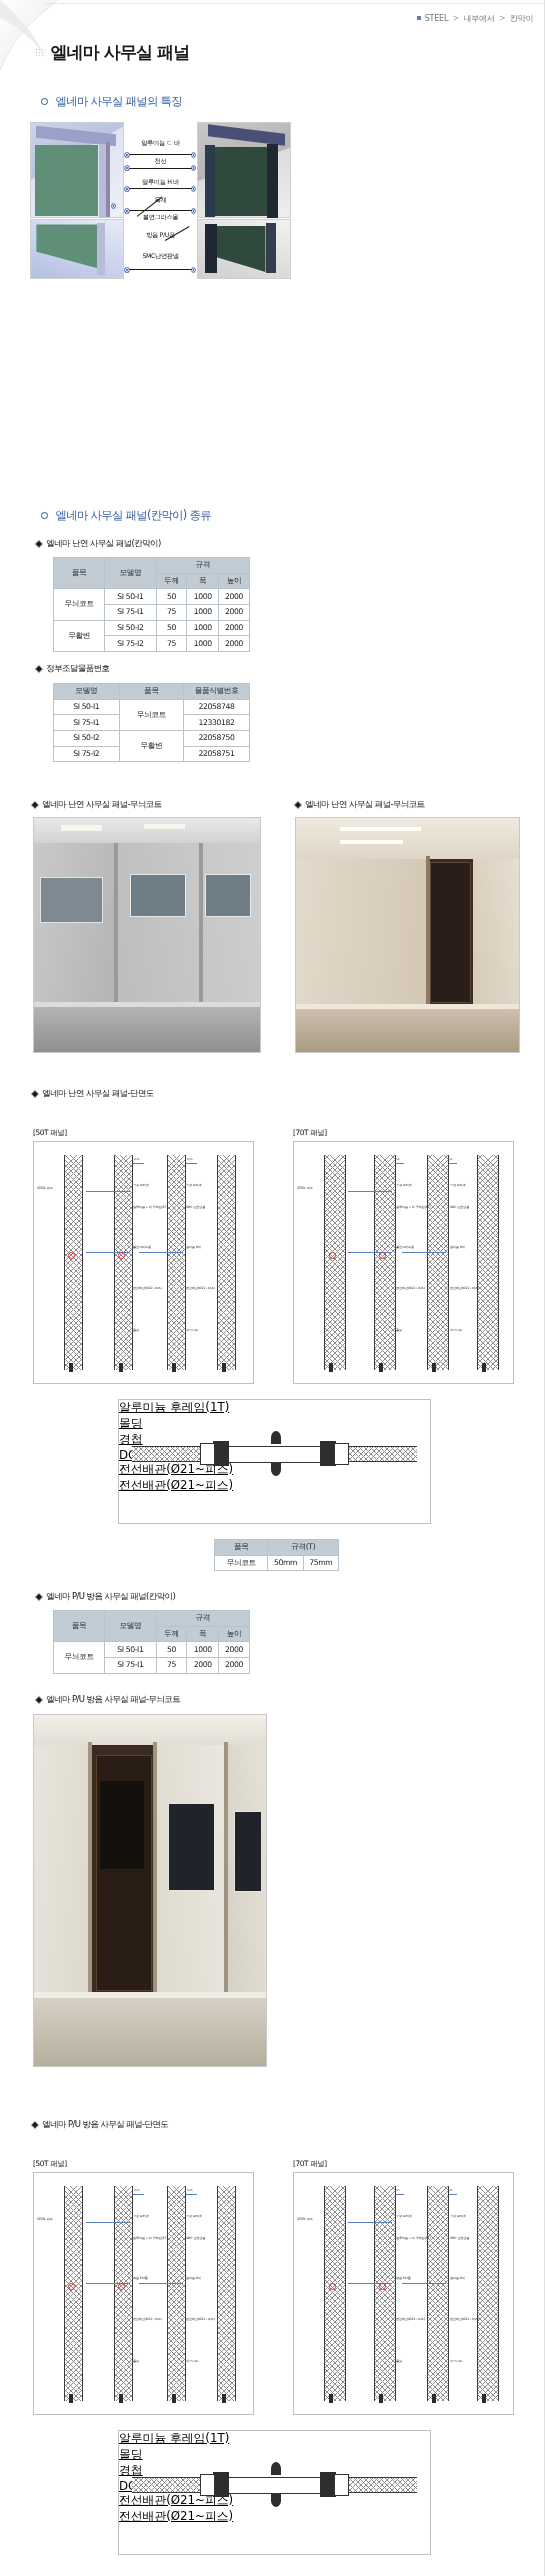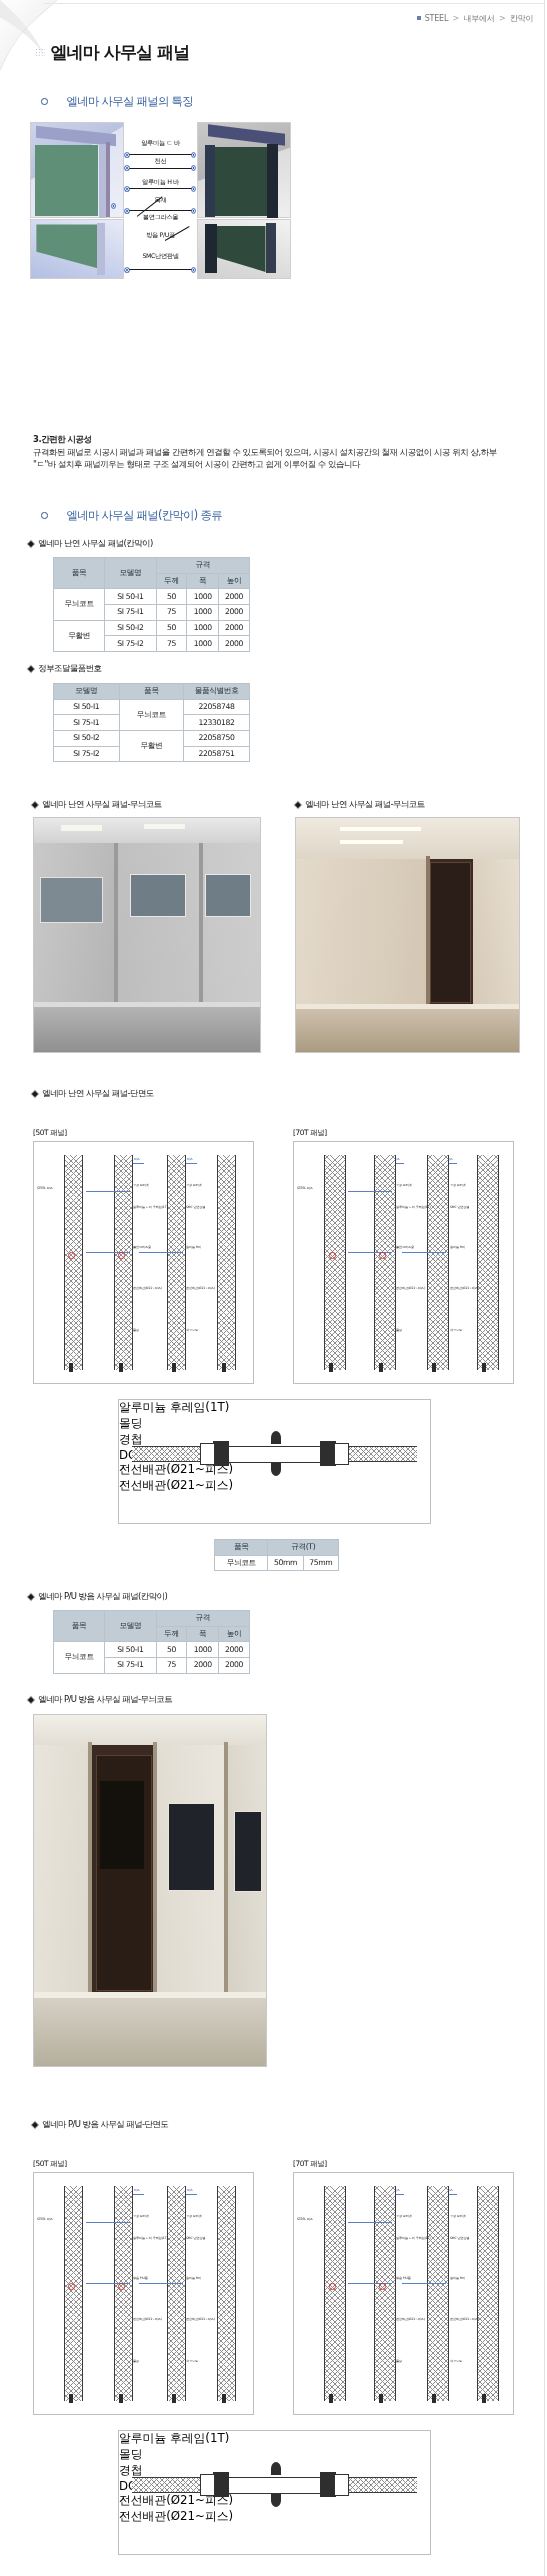"엘네마 사무실 패널의 특징" .sec-h { gap: 19px -> 8px }
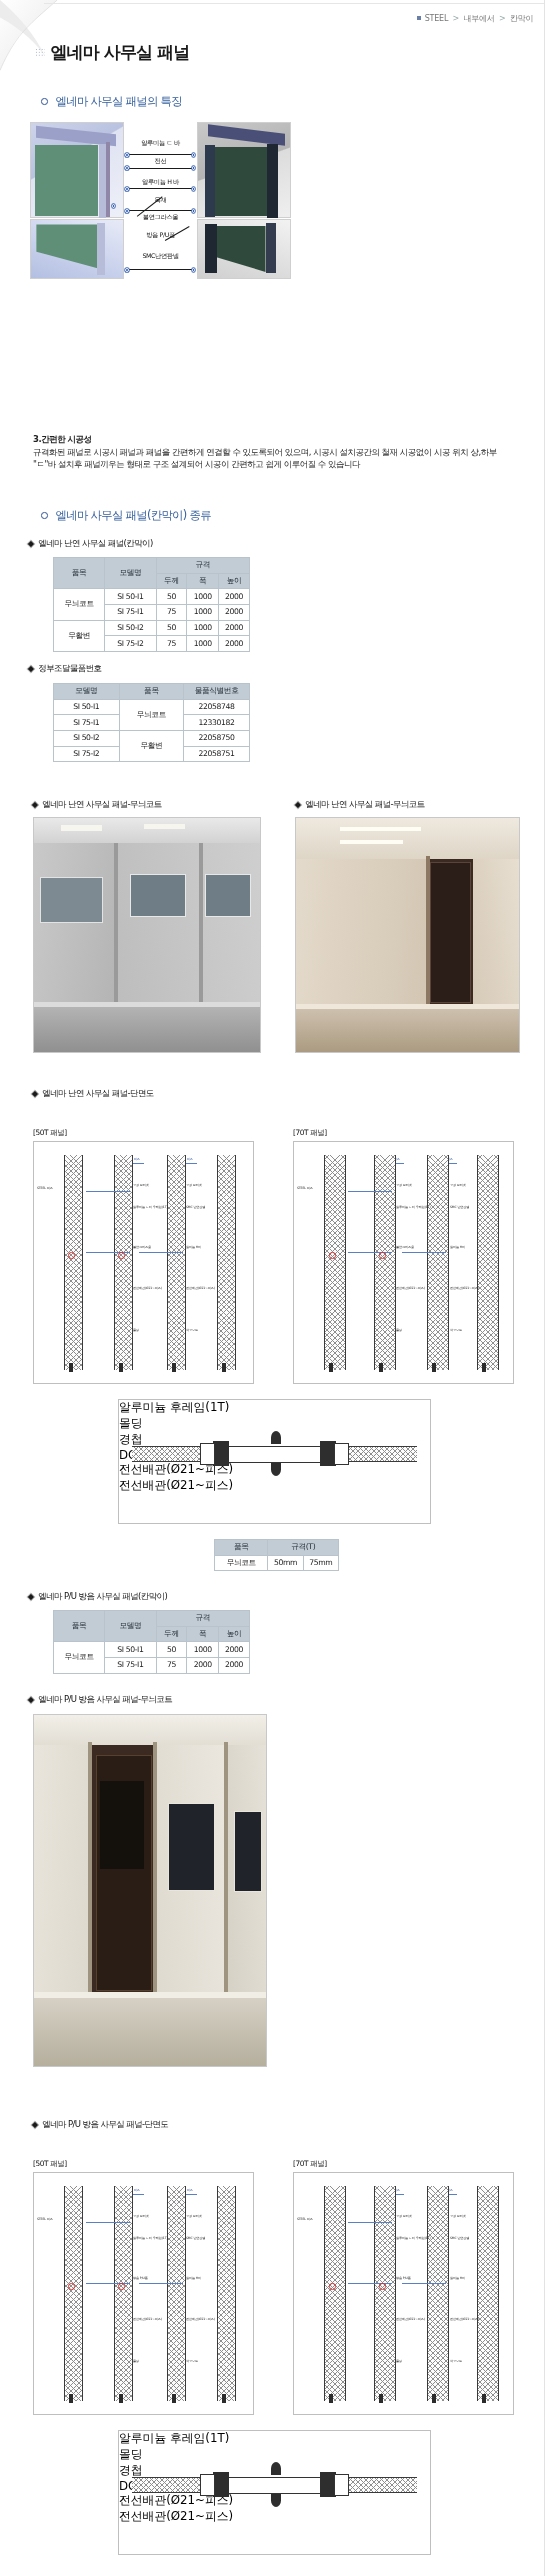"3.간편한 시공성" div.para { html: <div> <span>3.간편한 시공성</span> <span>규격화된 패널로 시공시 패널과 패널을 간편하게 연결할 수 있도록되어 있으며, 시공시 설치공간의 철재 시공없이 시공 위치 상,하부 "ㄷ"바 설치후 패널끼우는 형태로 구조 설계되어 시공이 간편하고 쉽게 이루어질 수 있습니다</span> </div> -> none }
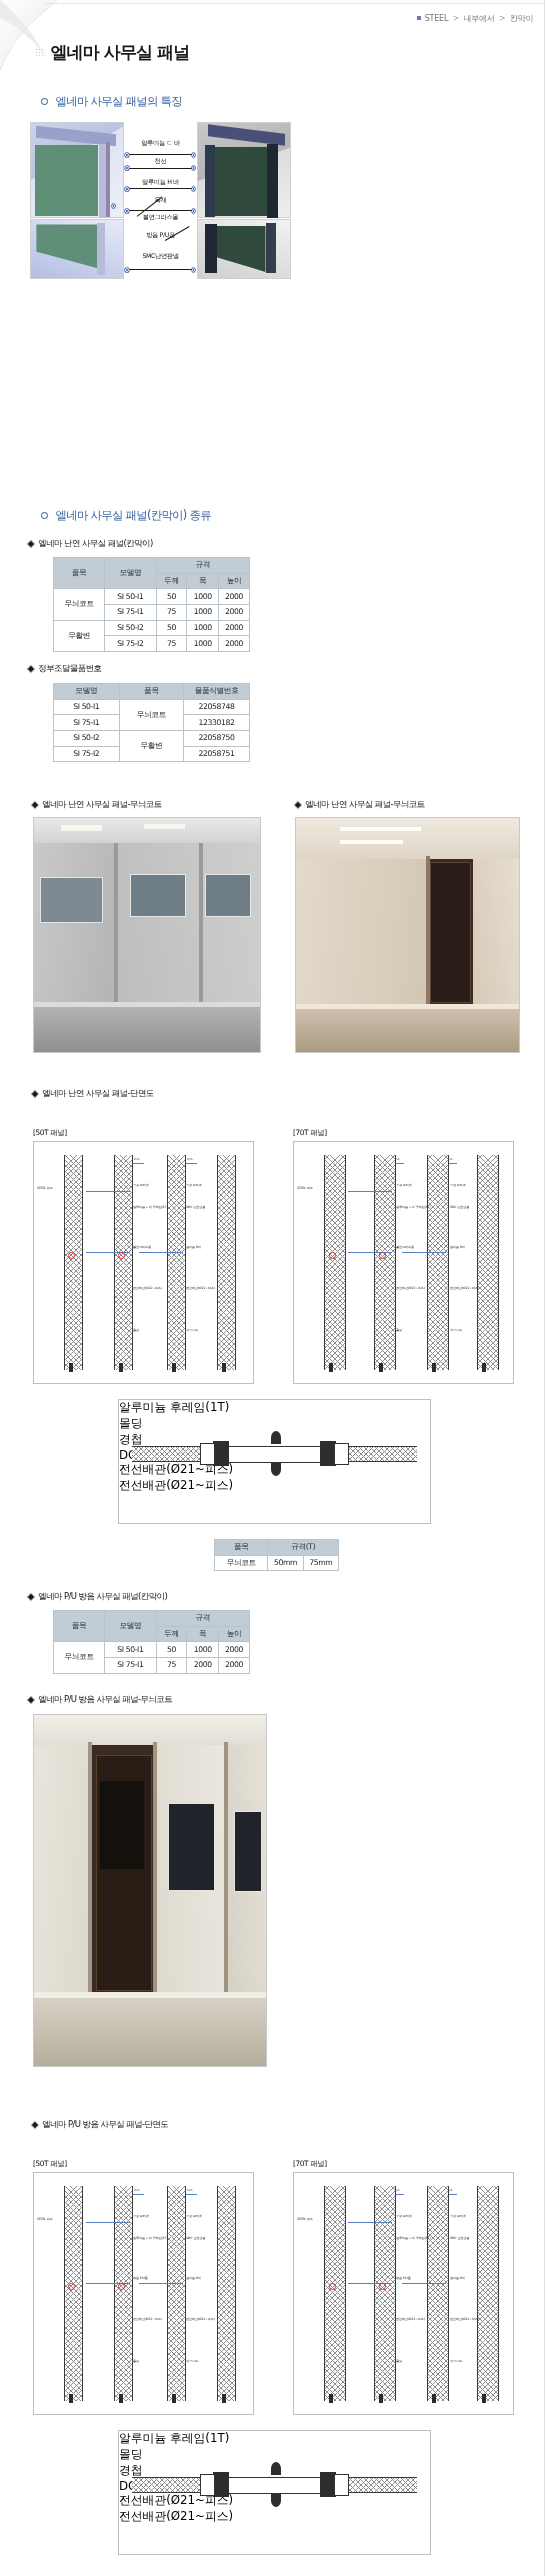"엘네마 난연 사무실 패널(칸막이)" .sub-h { left: 28px -> 36px }
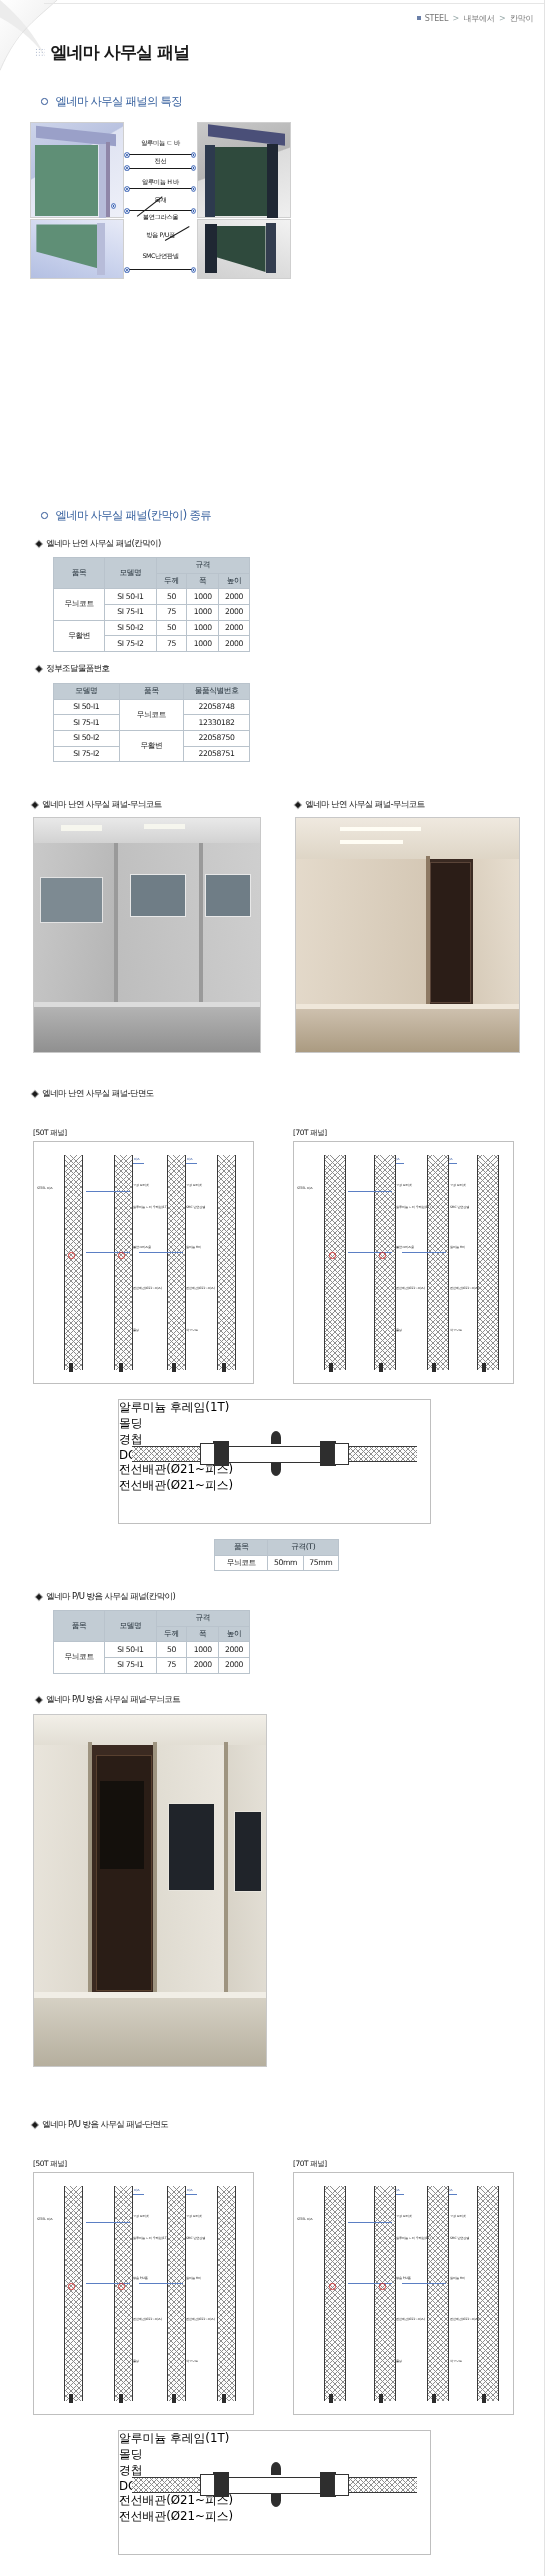"알루미늄 후레임(1T)" .plan { text-decoration: none -> underline }
